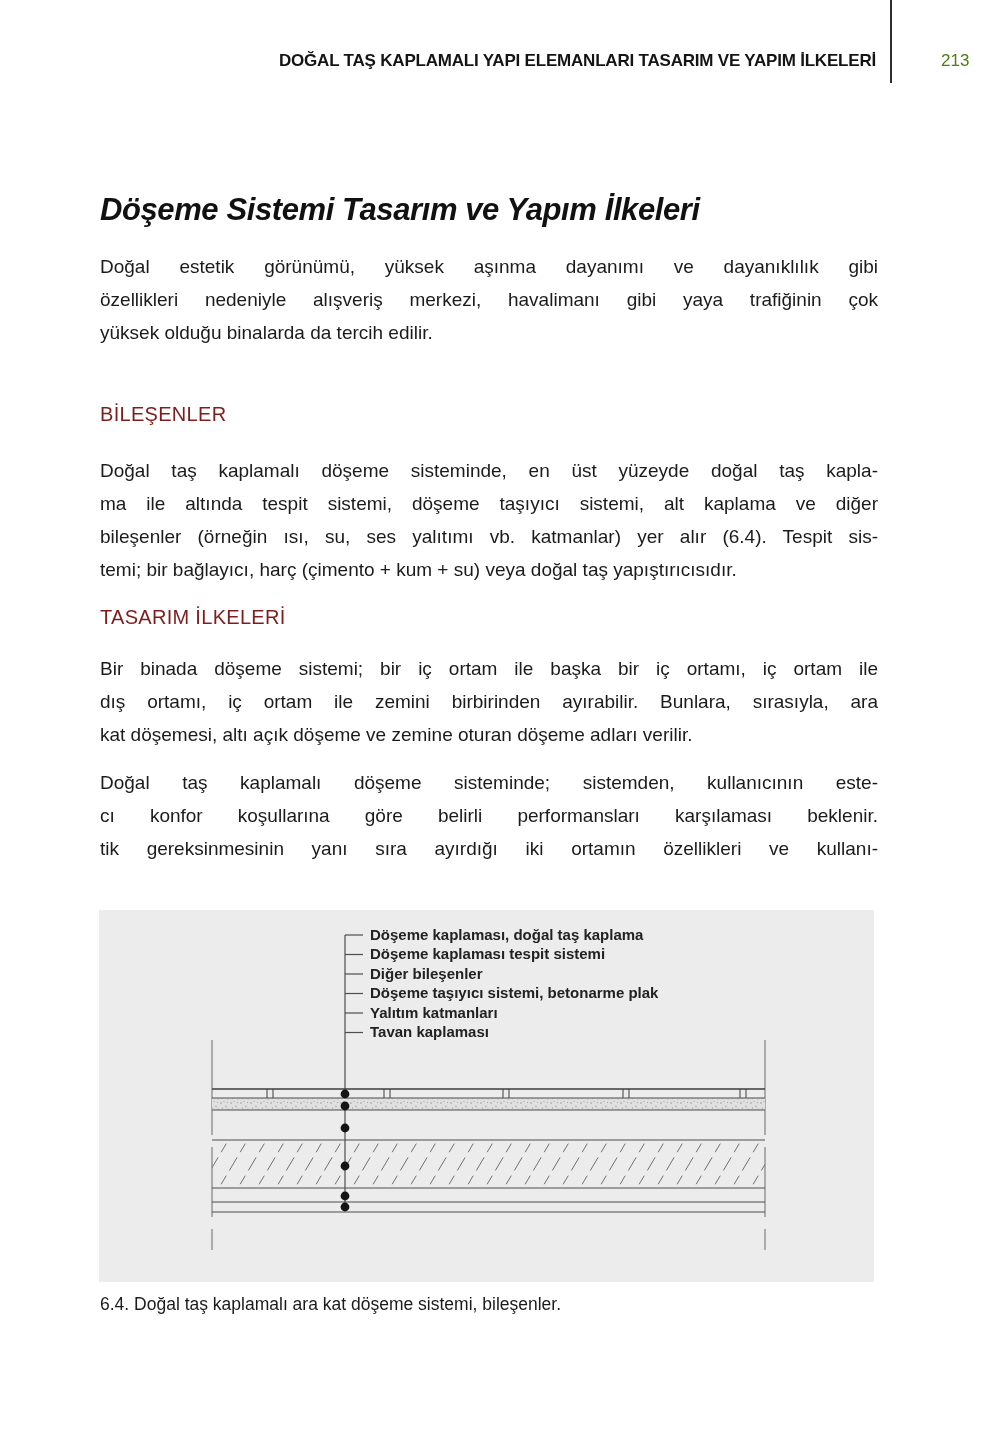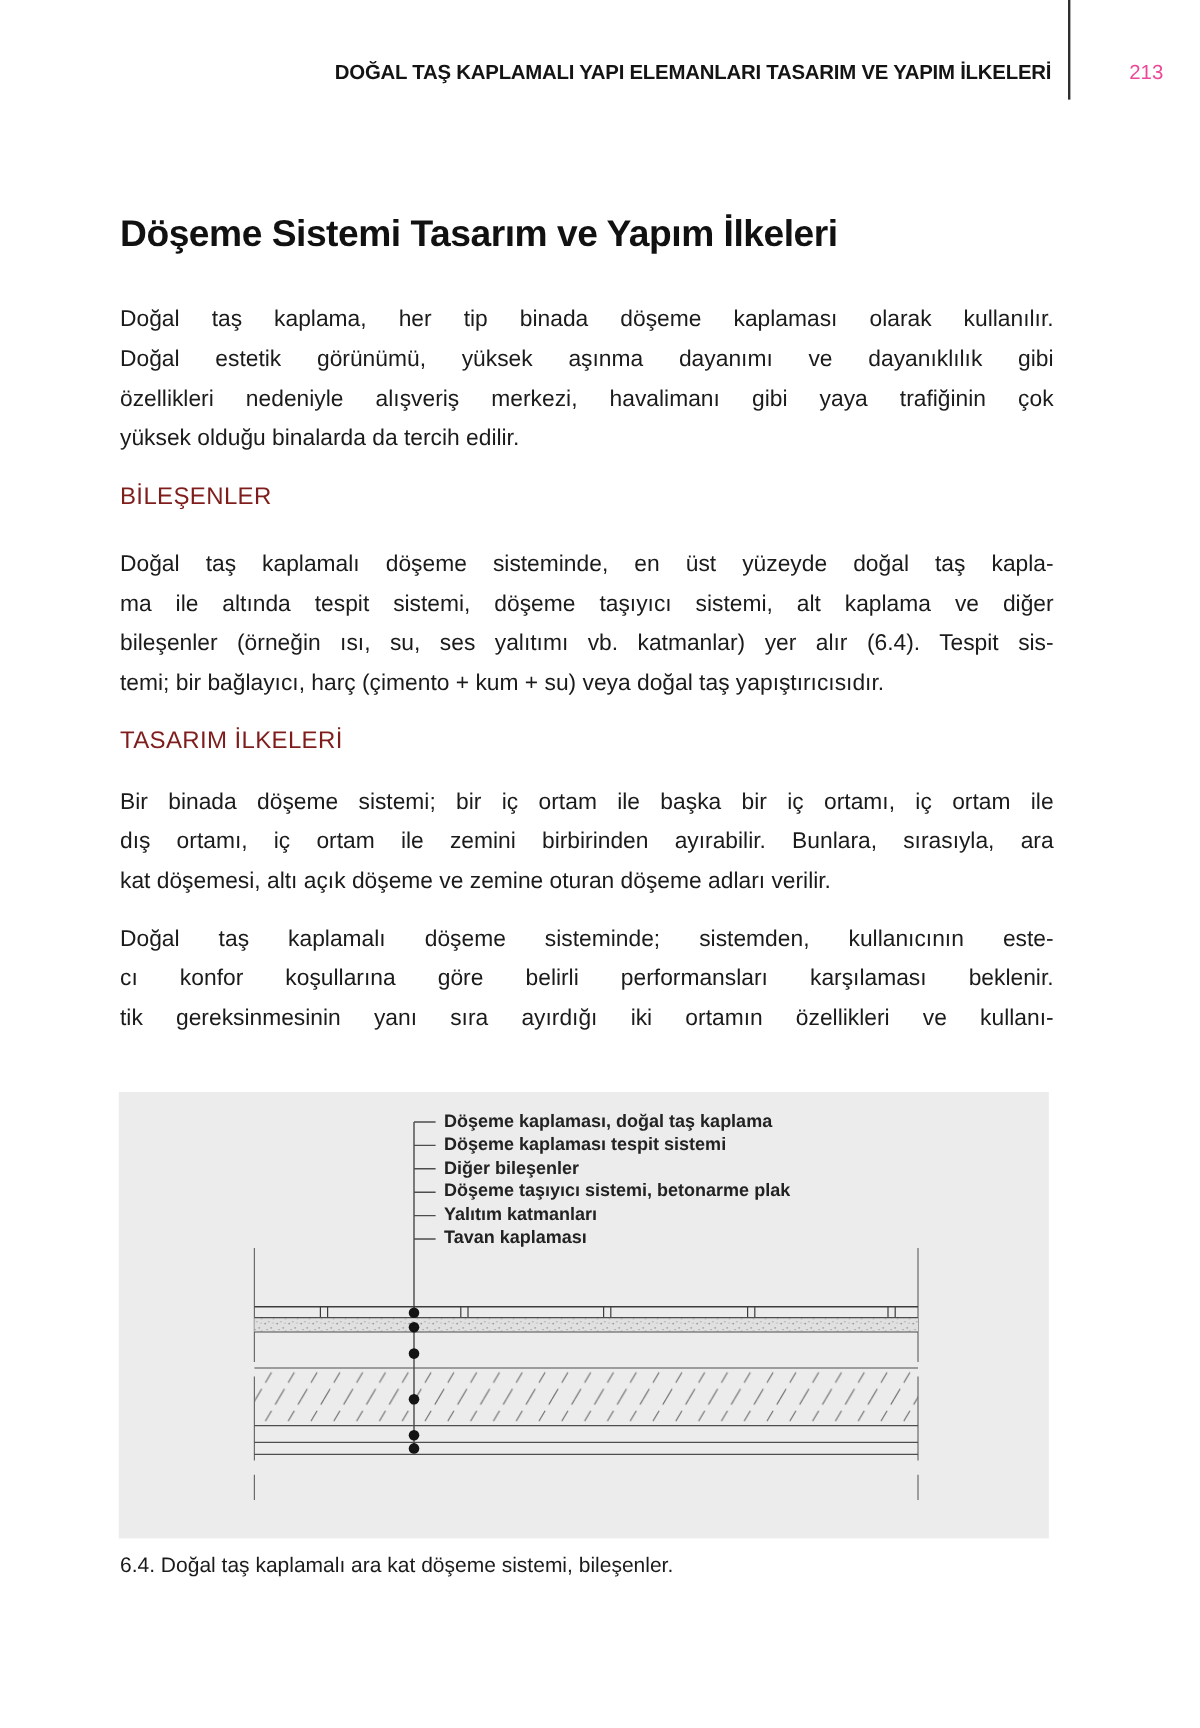"213" .page-number { color: #ec4899 -> #4d7c0f }
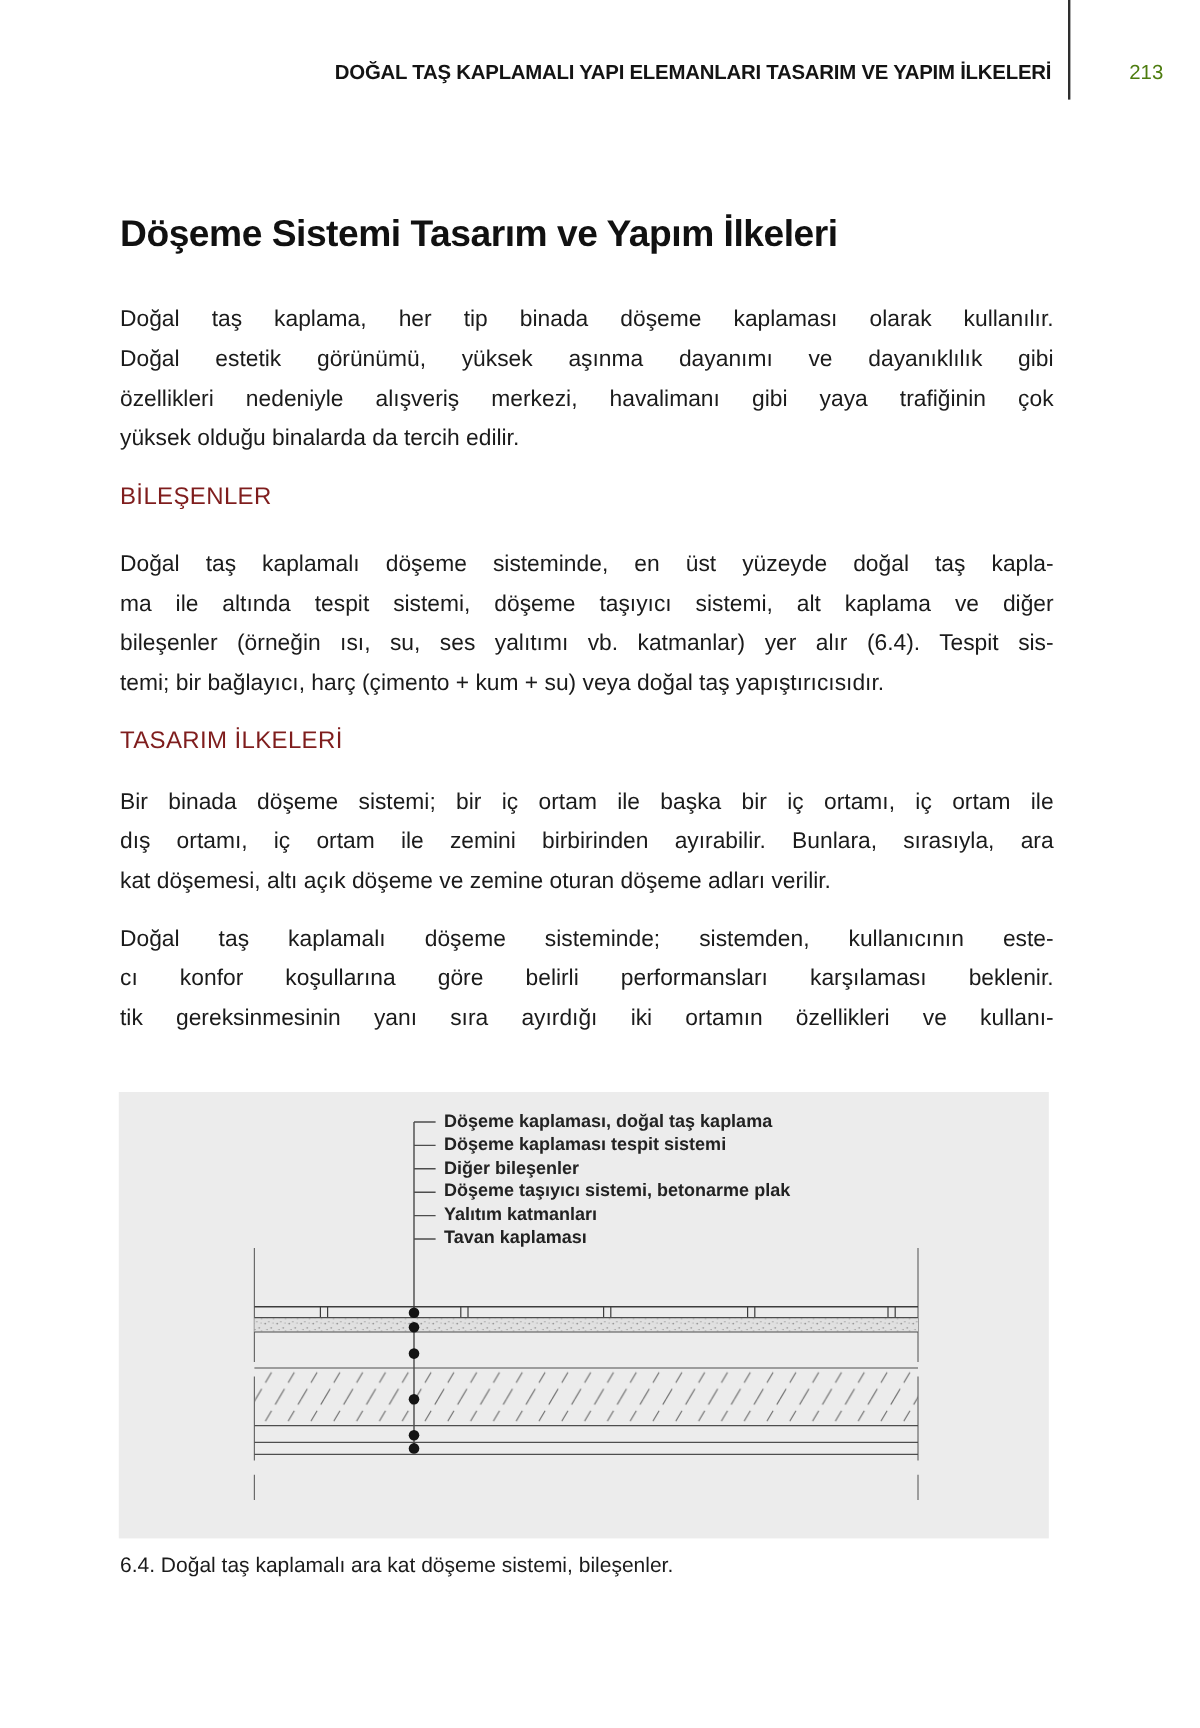"Döşeme Sistemi Tasarım ve Yapım" .doc-title { font-style: none -> italic; top: 177px -> 192px }
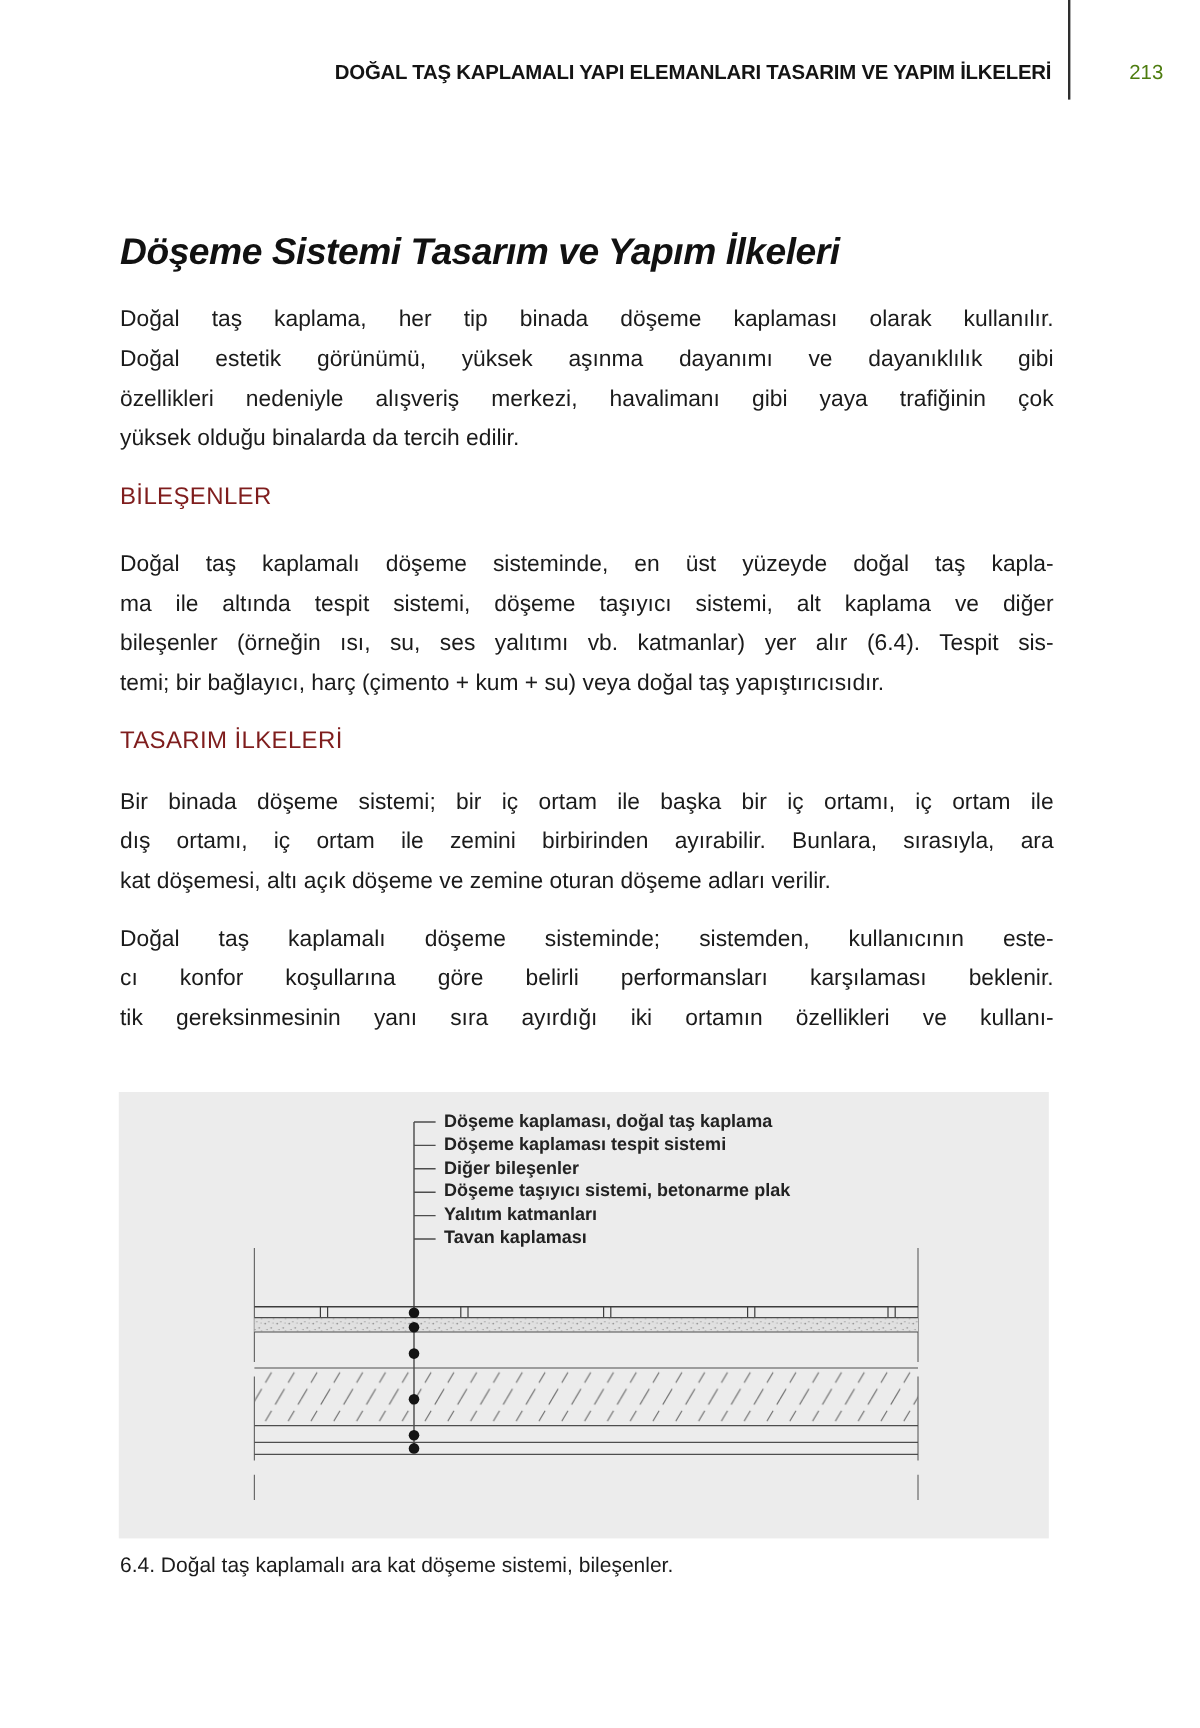"Doğal taş kaplama, her tip" div.jl { html: <div>Doğal taş kaplama, her tip binada döşeme kaplaması olarak kullanılır.</div> -> none }
